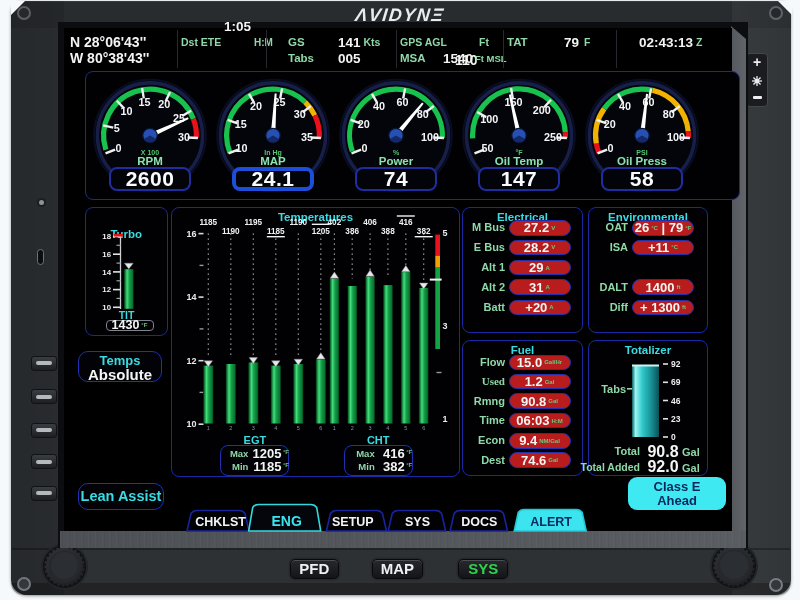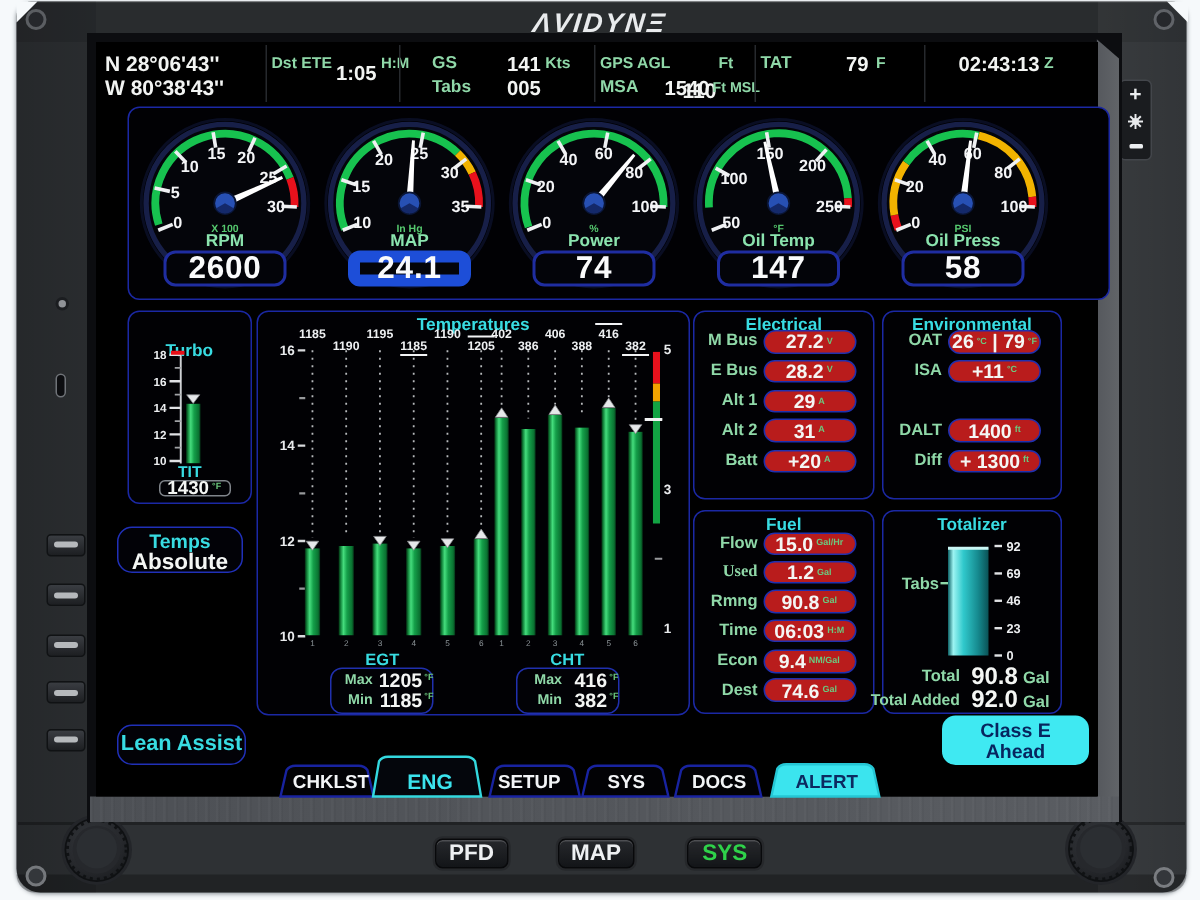"1:05" div.abs { top: 42px -> 20px }
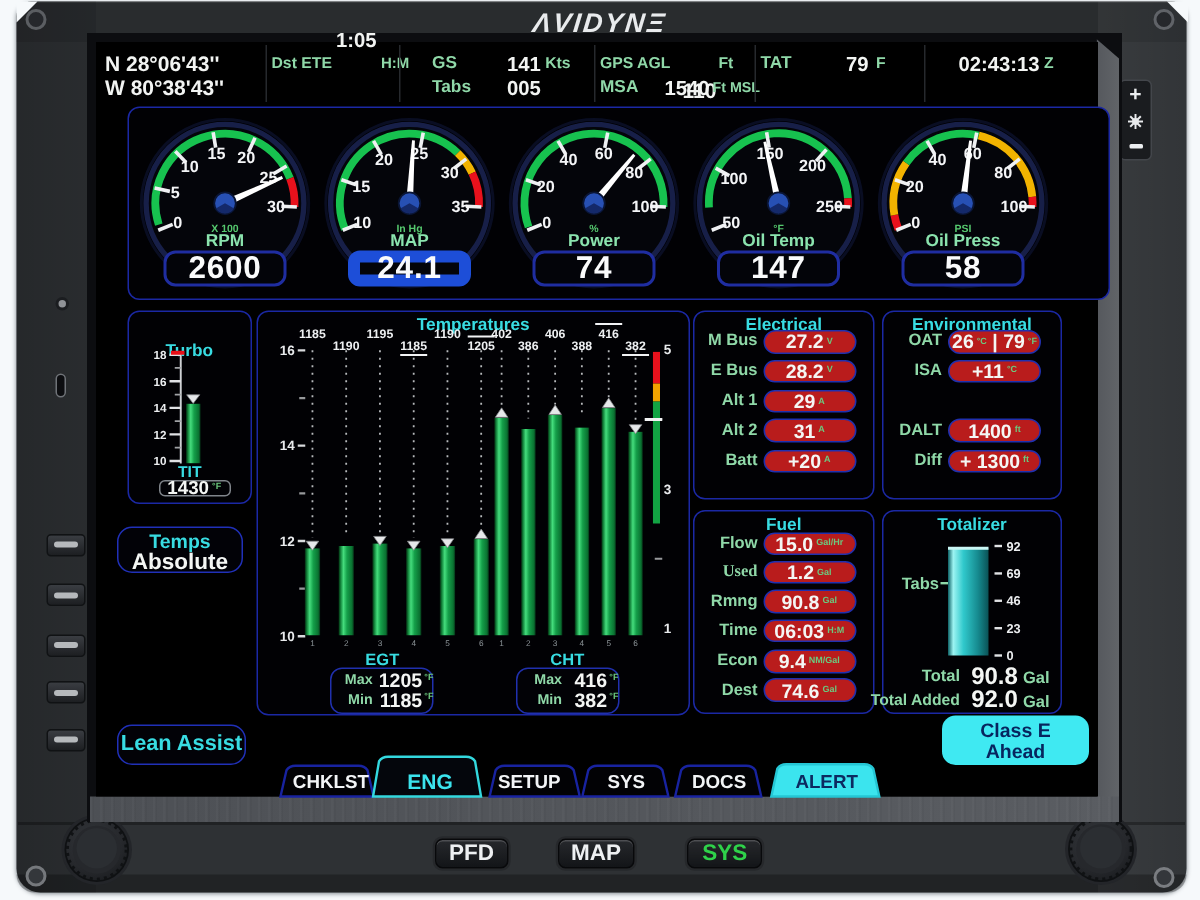"24.1" div.abs { border: 8px solid #1d4ed8 -> 4px solid #1d4ed8 }
